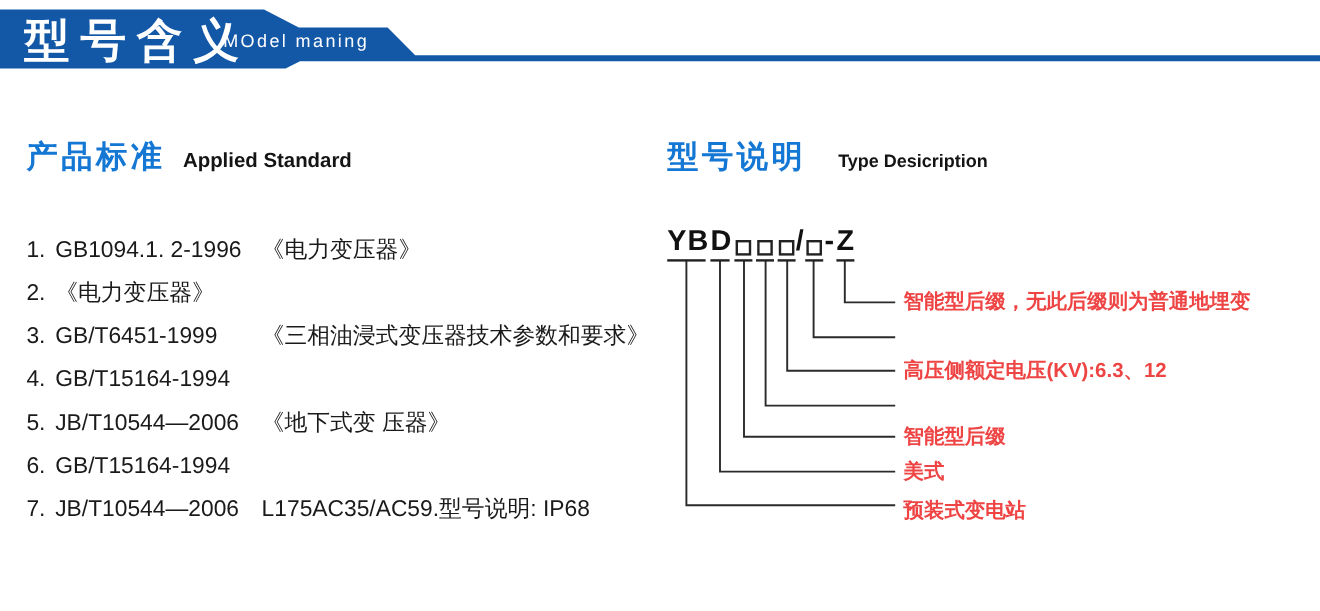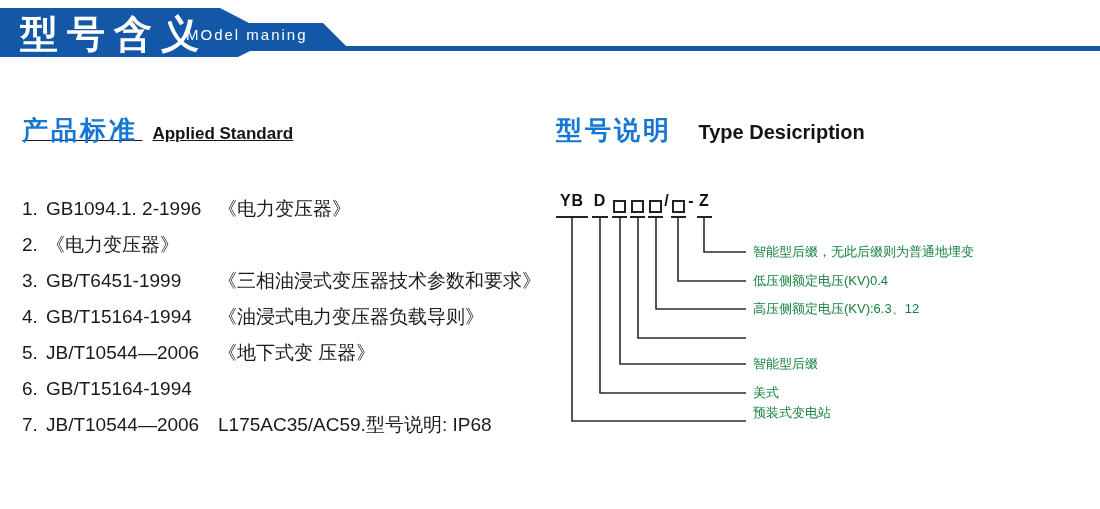"产品标准 Applied Standard" .section-head.left { text-decoration: underline -> none }
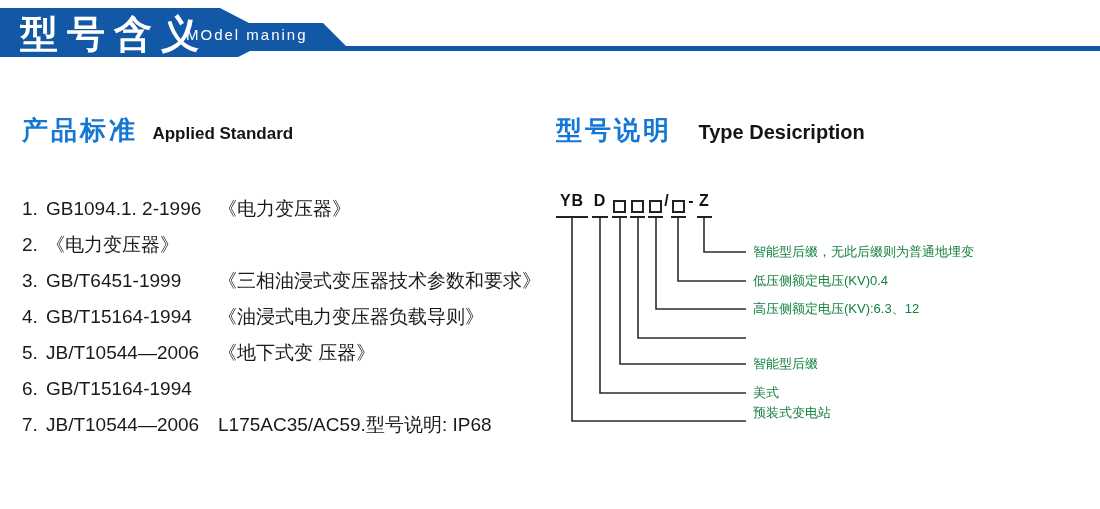"Type Desicription" .section-head.right .head-en { font-size: 20px -> 15px }
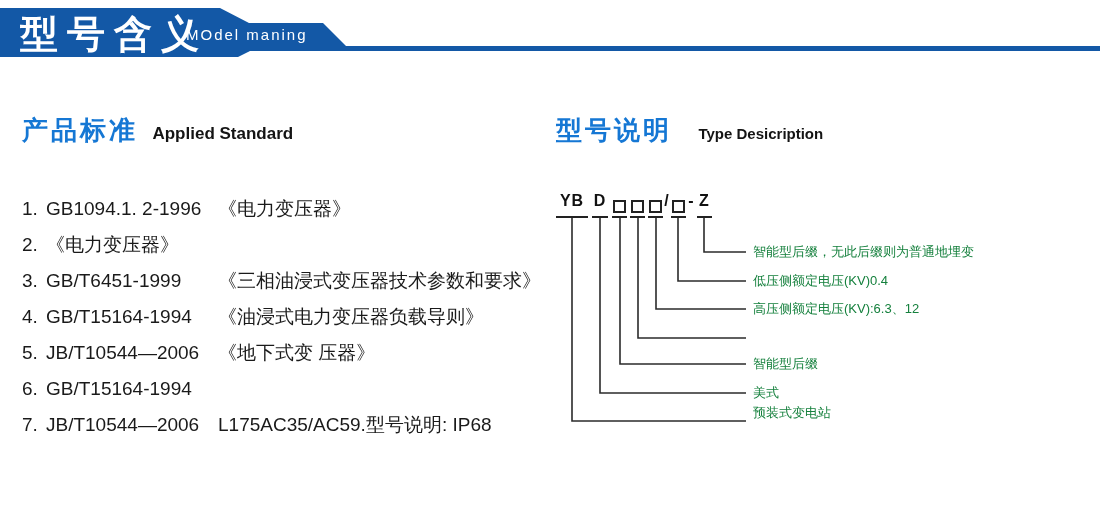"YB" .code-el { font-size: 16px -> 24px }
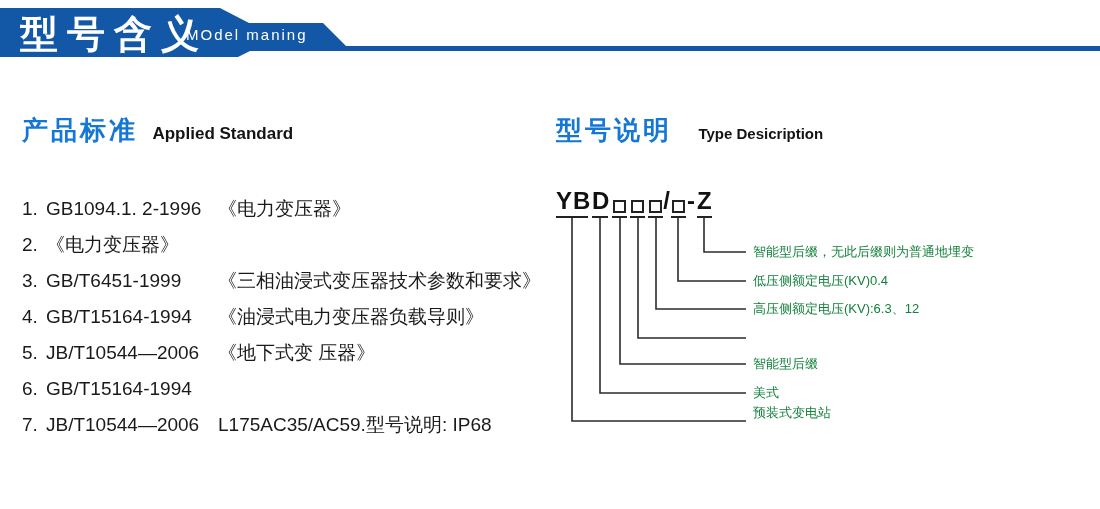"智能型后缀，无此后缀则为普通地埋变" .dlabel { color: #15803d -> #ef4444; font-size: 13px -> 17px; font-weight: 400 -> 700 }
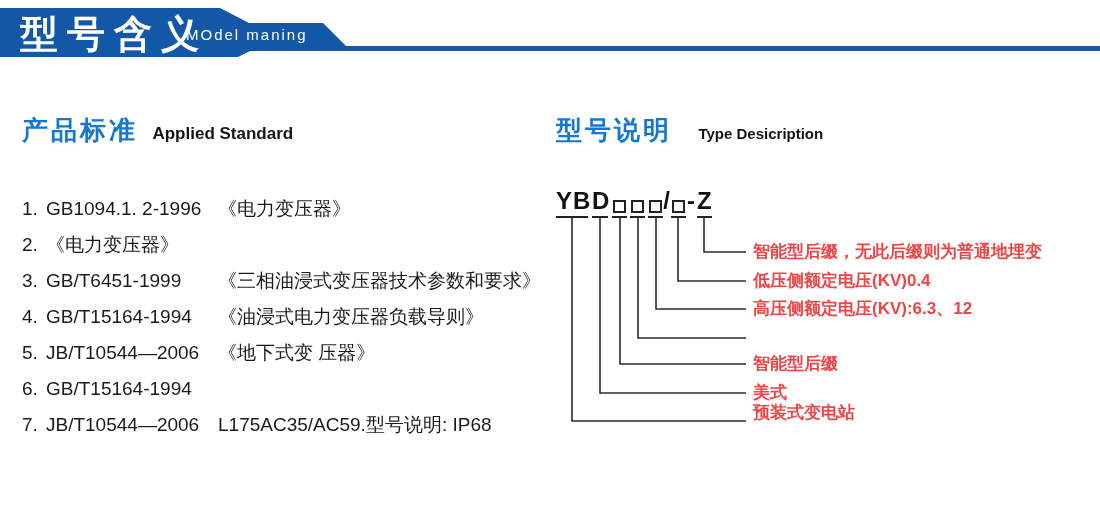"低压侧额定电压(KV)0.4" div.dlabel { html: <div>低压侧额定电压(KV)0.4</div> -> none }
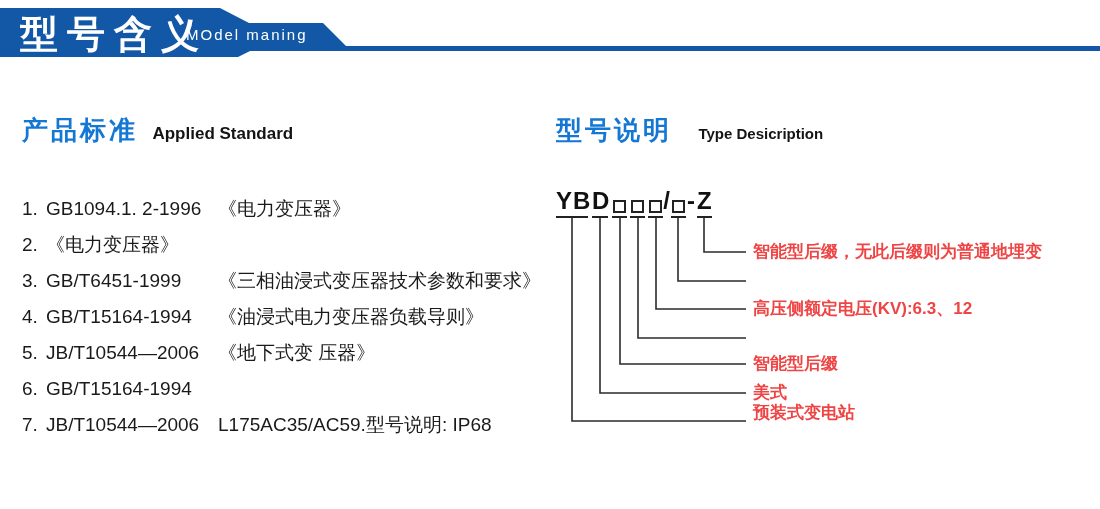"《油浸式电力变压器负载导则》" span.std-desc { html: <span>《油浸式电力变压器负载导则》</span> -> none }
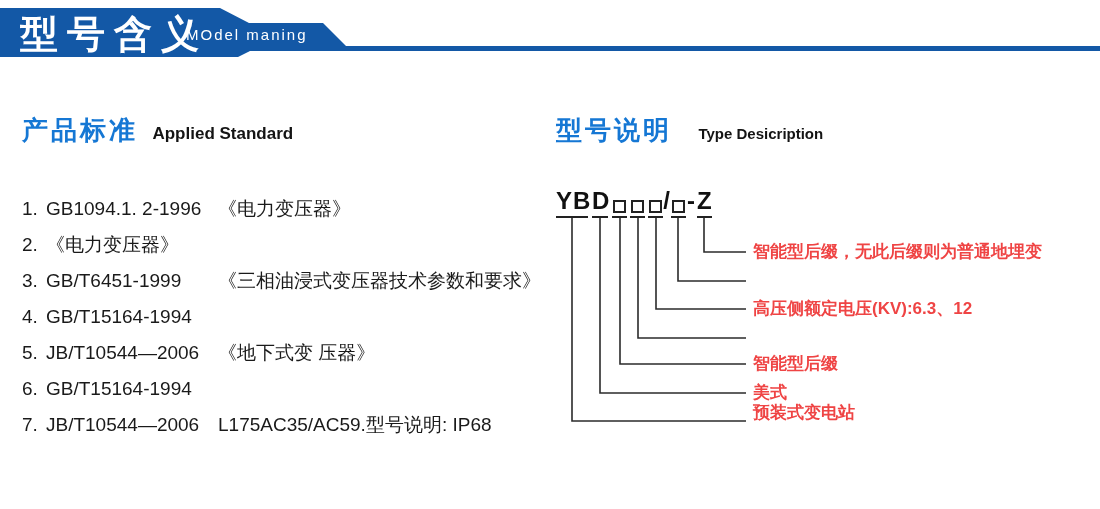"预装式变电站" div.dlabel { top: 216px -> 229px }
